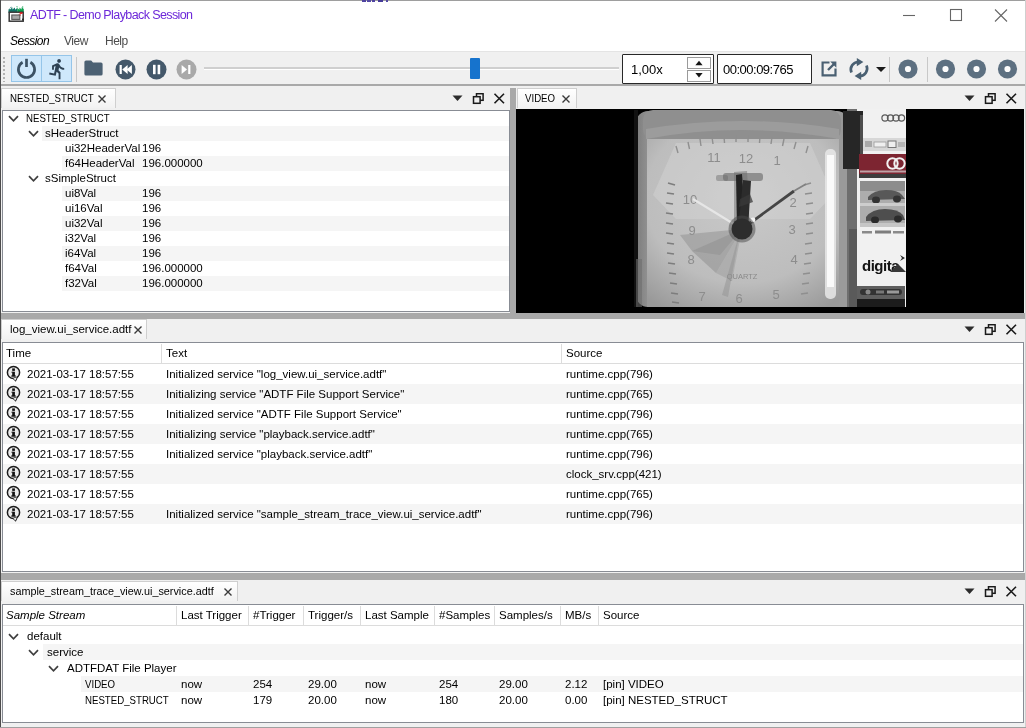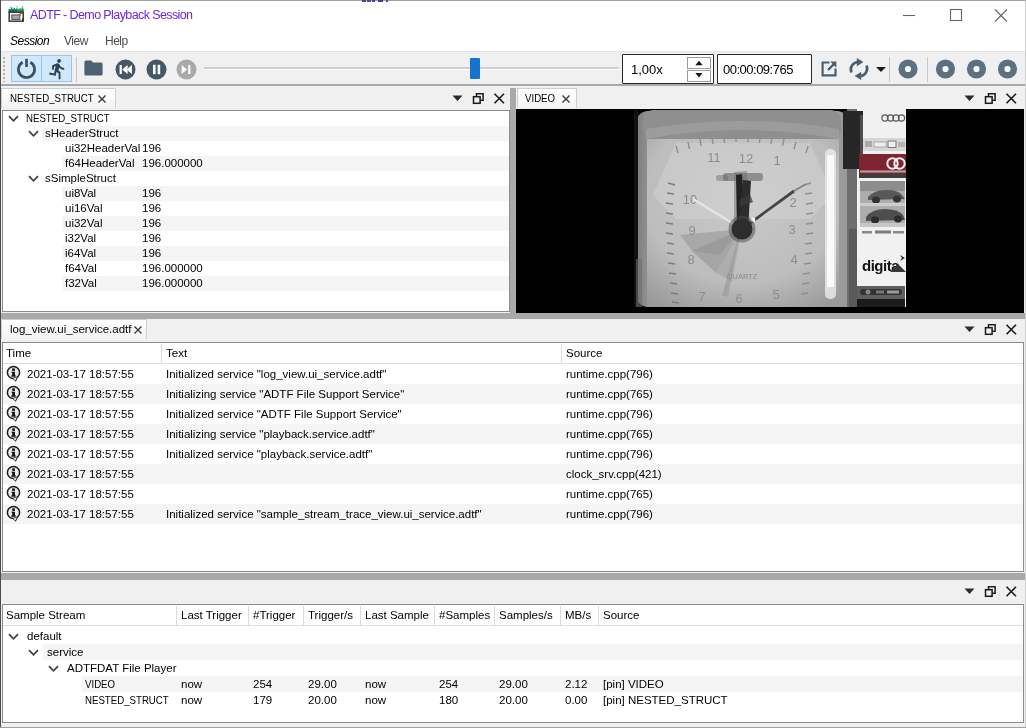"sample_stream_trace_view.ui_service.adtf" div.tab { html: none -> <div> <span>sample_stream_trace_view.ui_service.adtf</span> <svg> <path></path> </svg> </div> }
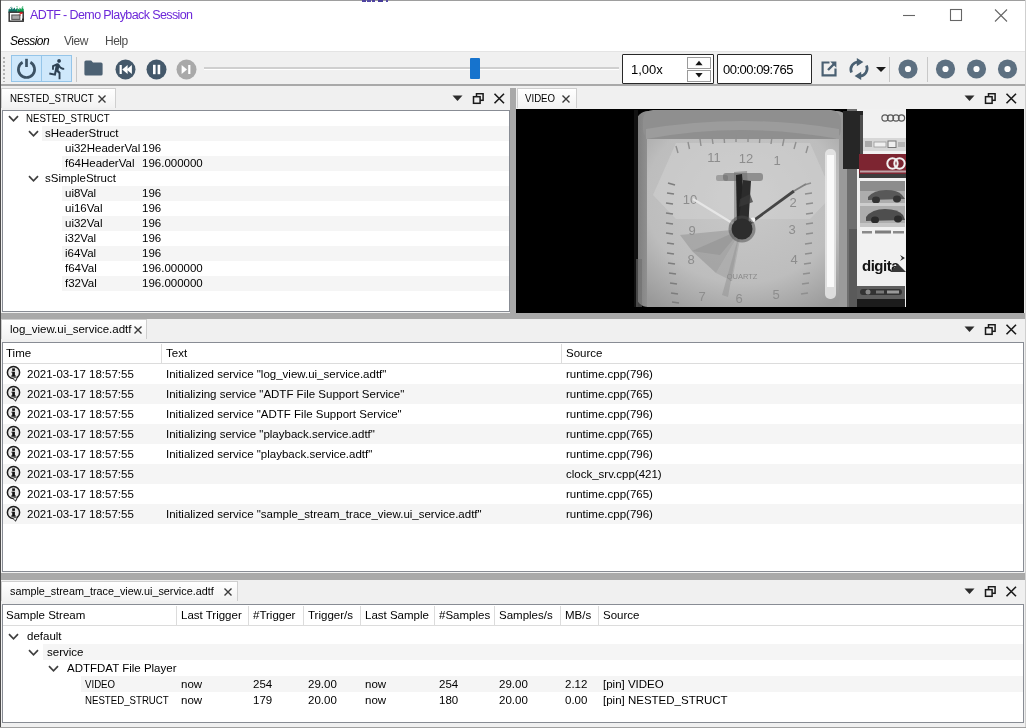"Sample Stream" div.abs { font-style: none -> italic }
